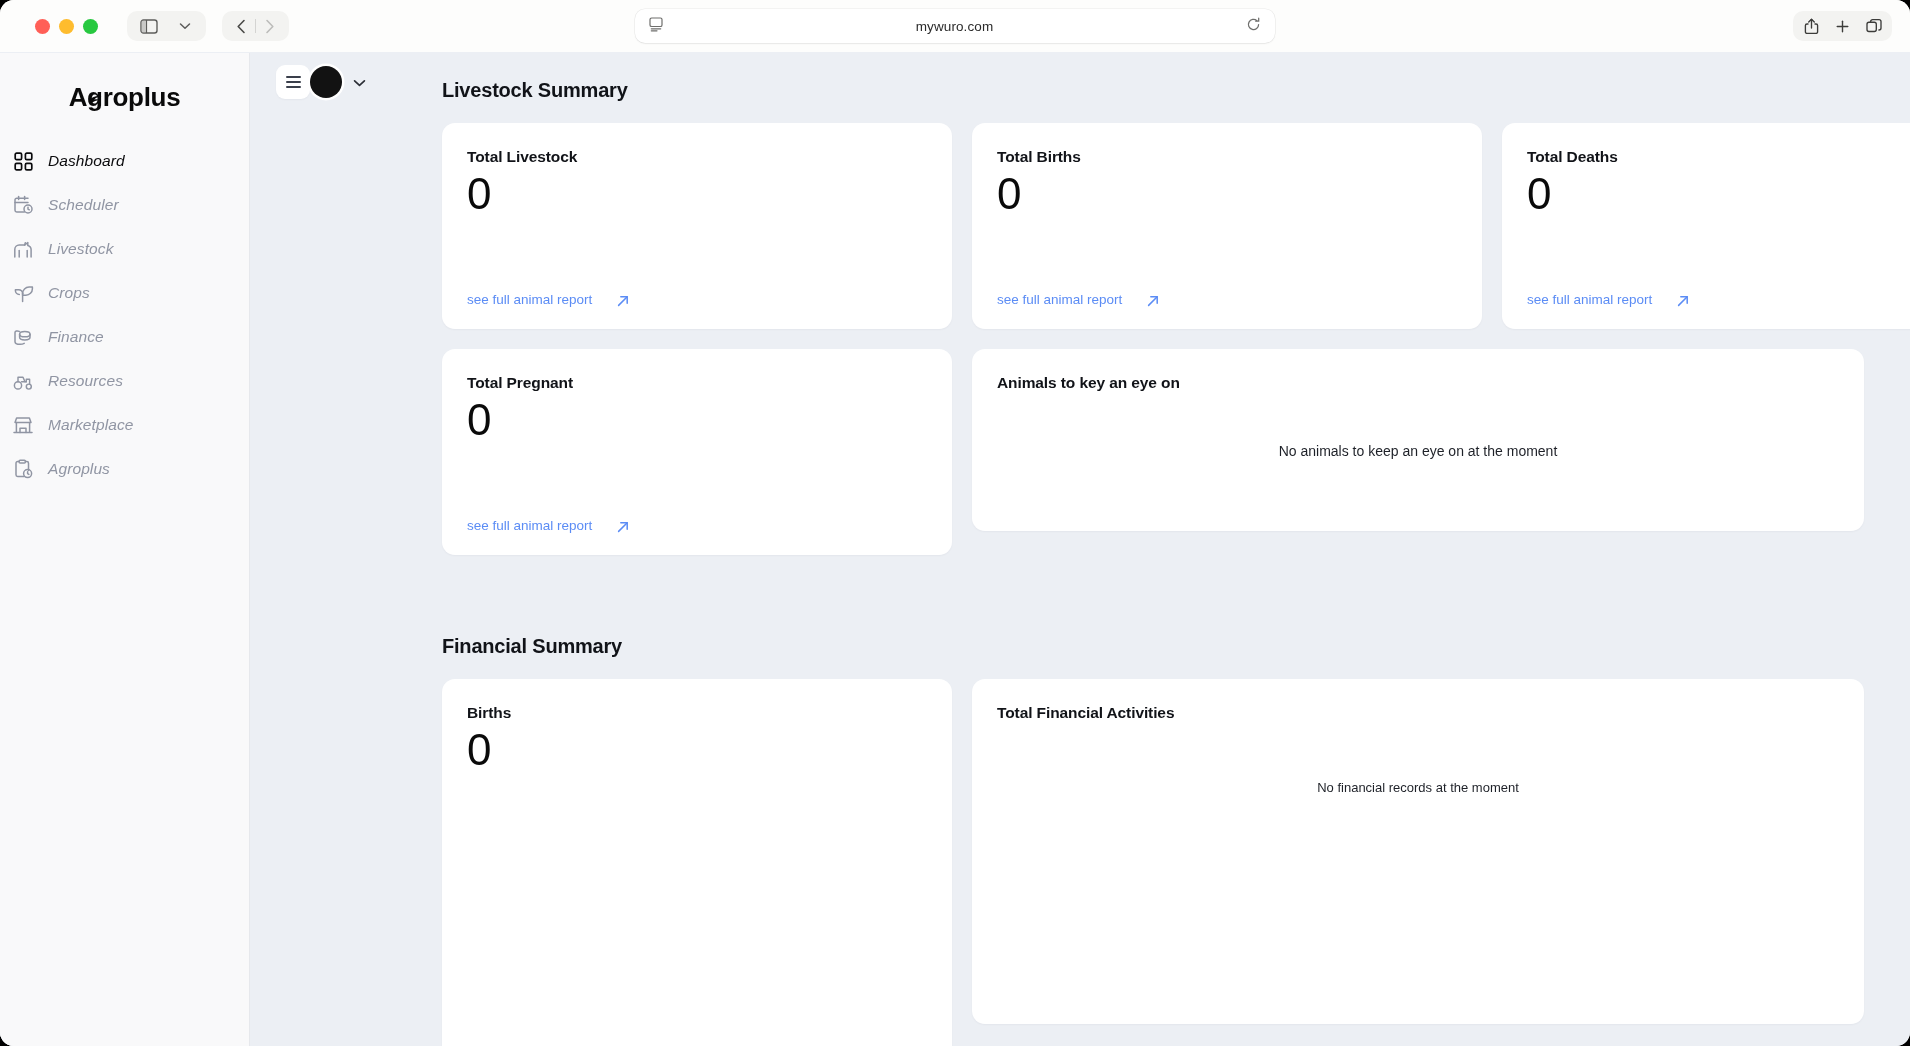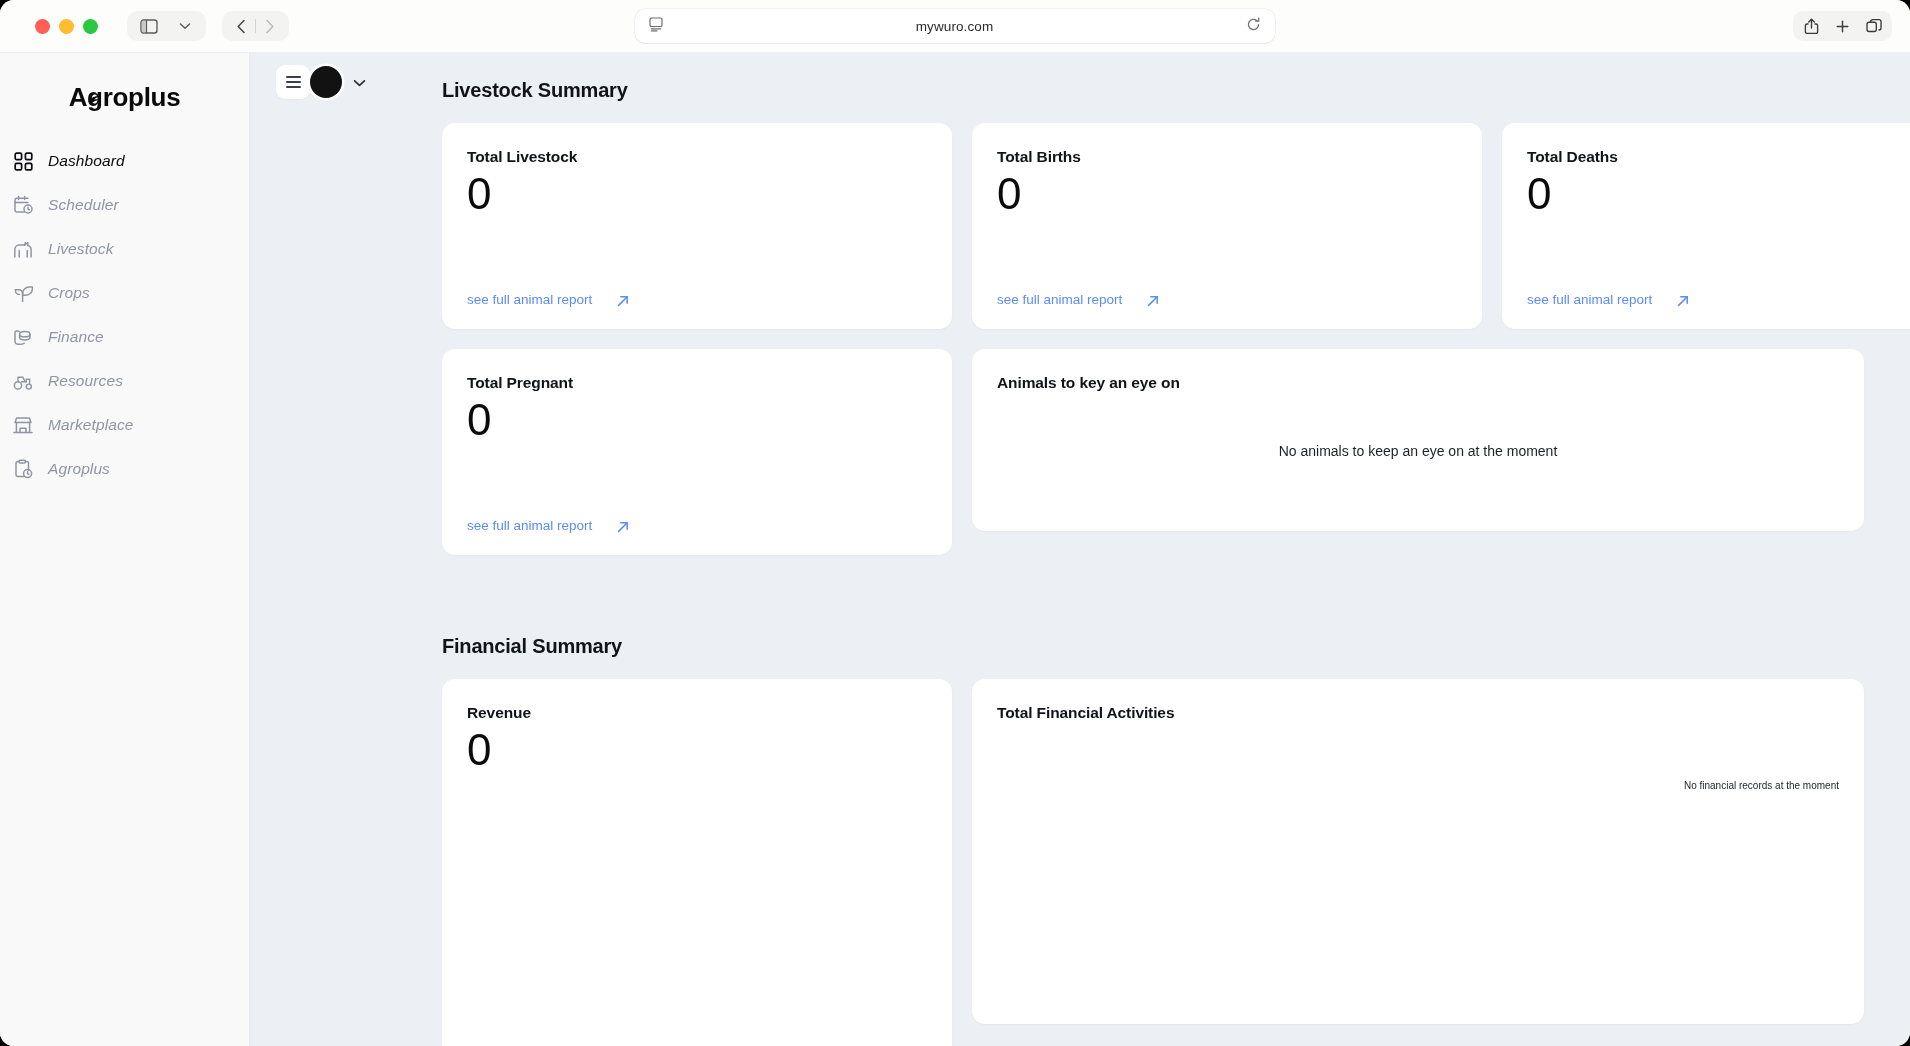"Revenue" div.stat-label { text: Revenue -> Births }
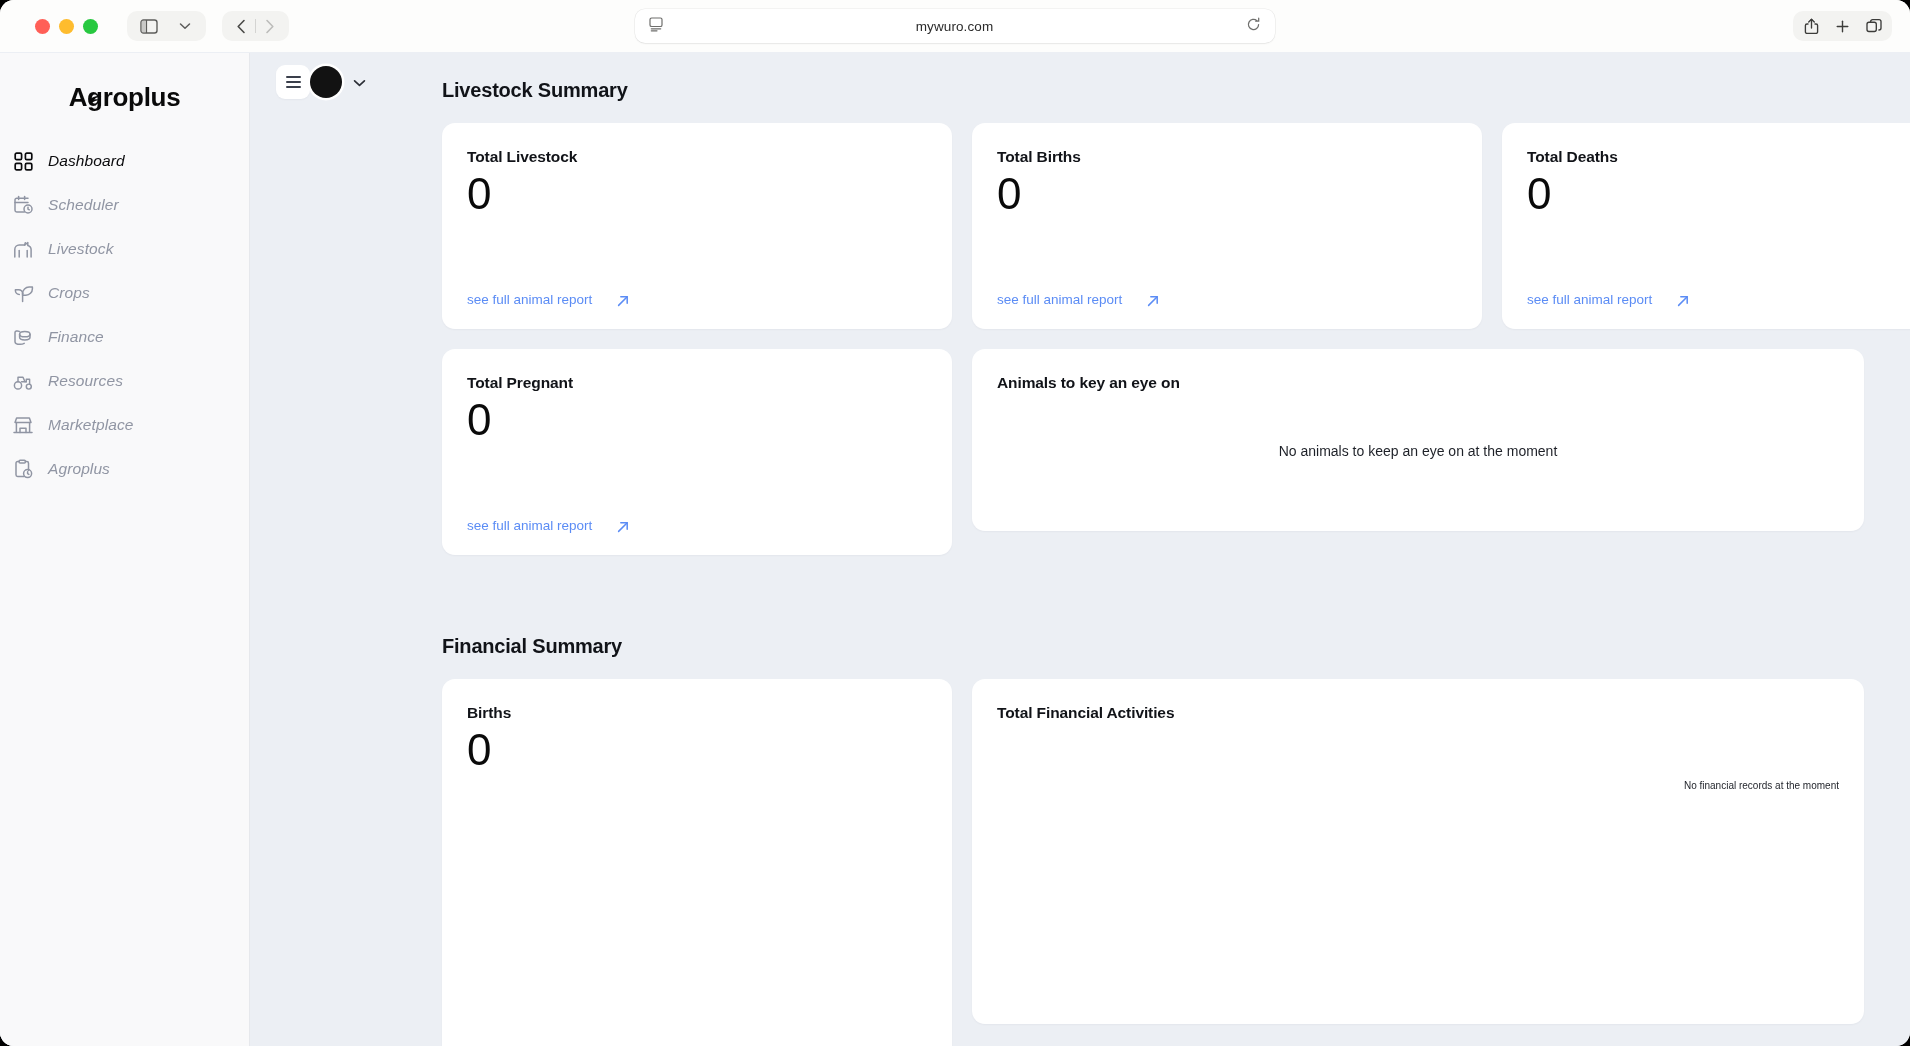"No financial records at the" .empty-msg-fin { font-size: 10px -> 13px; text-align: right -> center }
